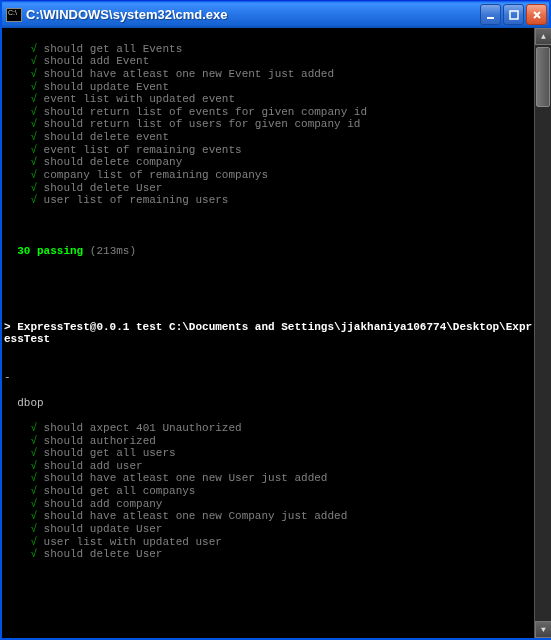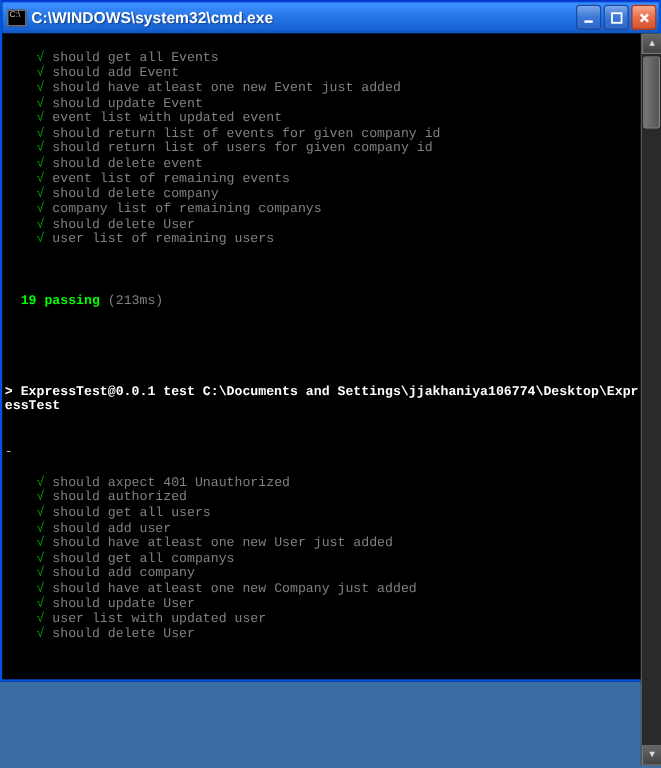"C:\WINDOWS\system32\cmd.exe" .window { height: 568px -> 640px }
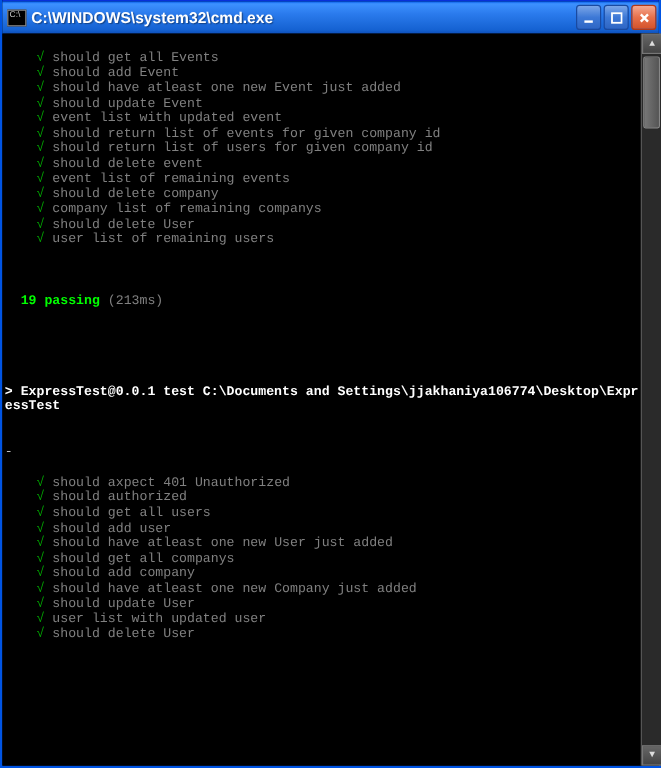"19 passing" span.bold-green { text: 19 -> 30 }
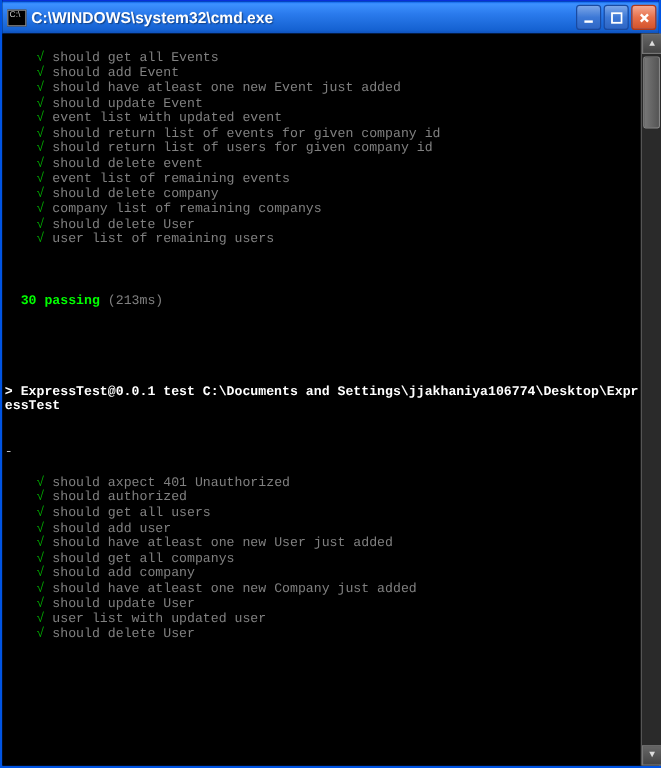"dbop" span.line { html: none -> <span> <span>dbop</span></span> }
